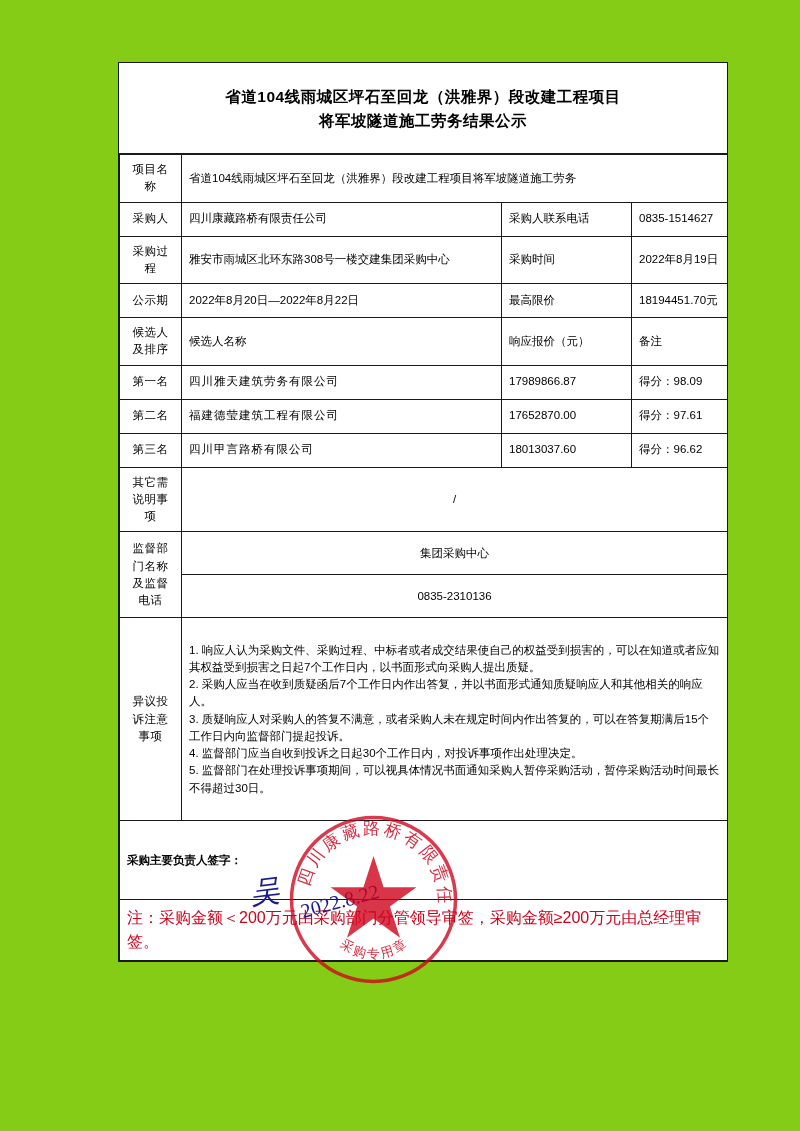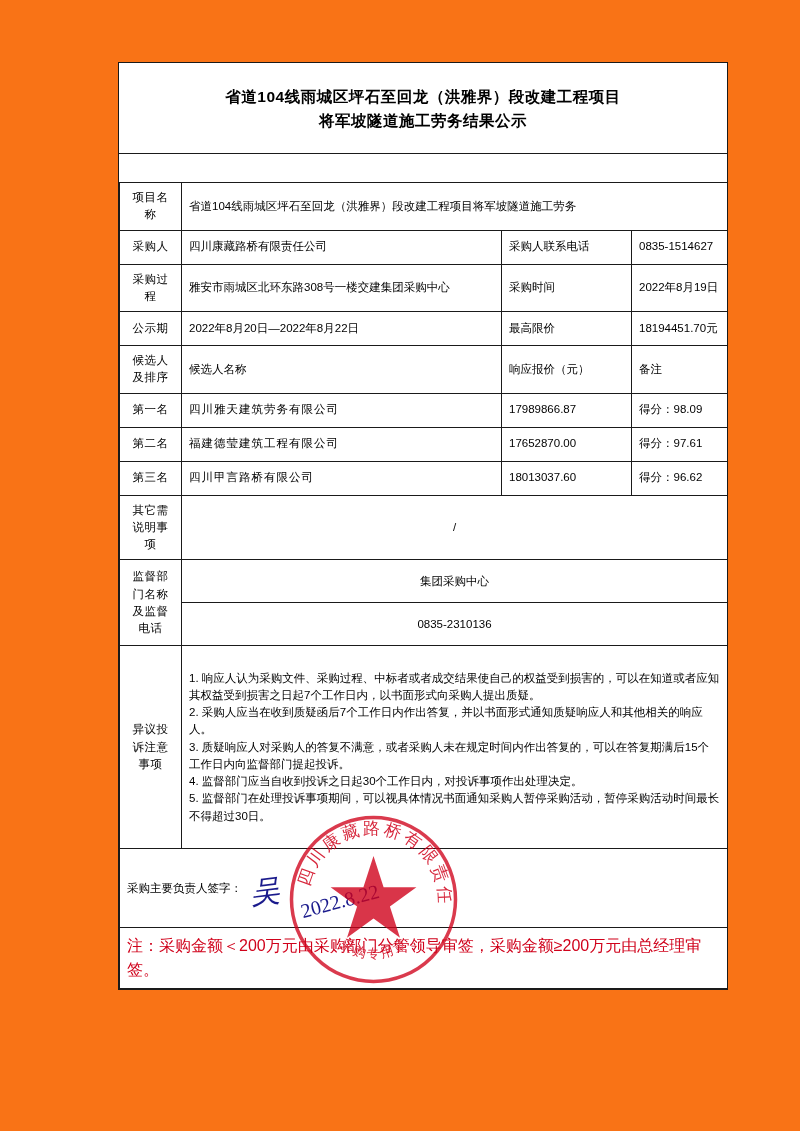"省道104线雨城区坪石至回龙（洪雅界）段改建工程项目" .page { background: #f97316 -> #84cc16 }
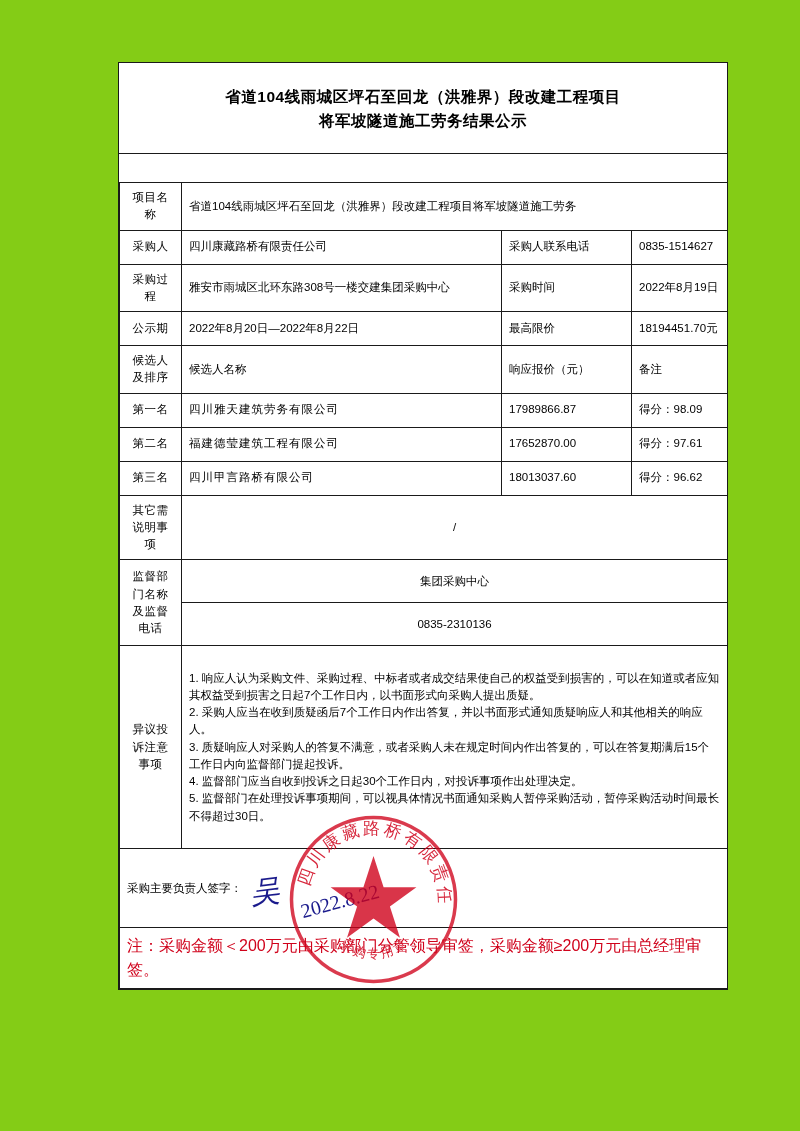"项目名称" table.grid { margin-top: 28px -> none }
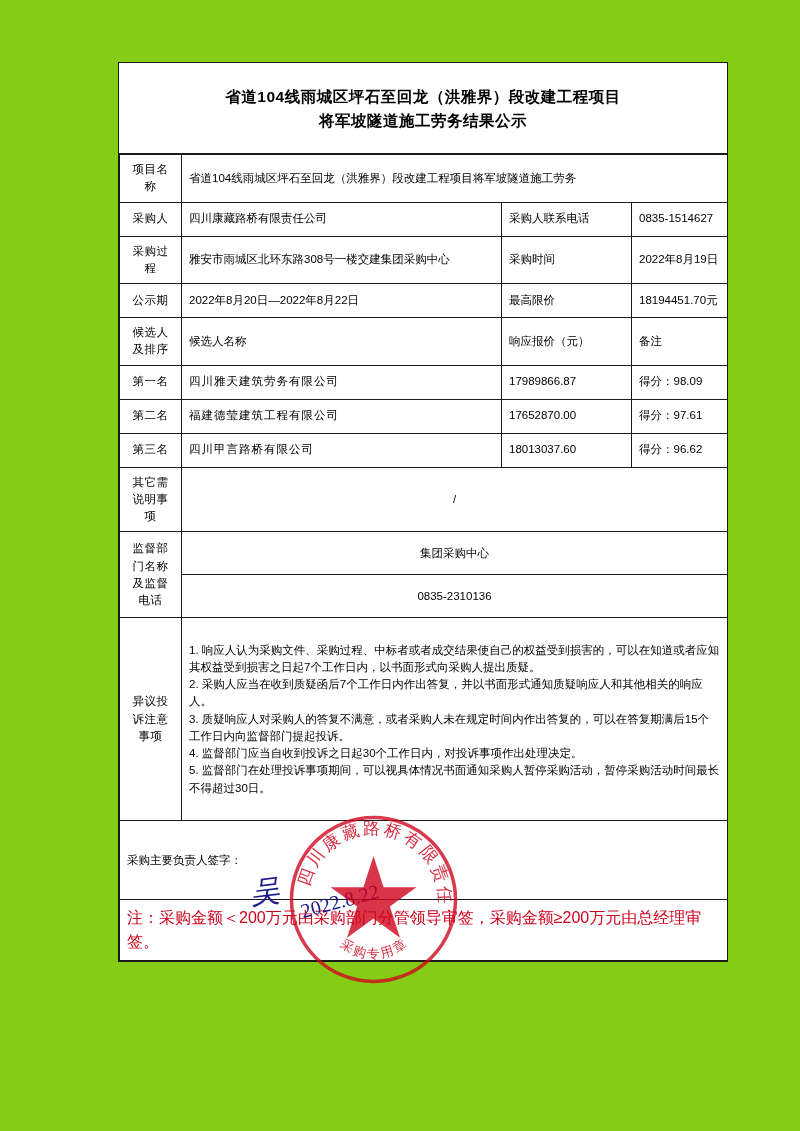"采购主要负责人签字：" .sign-row td { font-weight: none -> bold }
